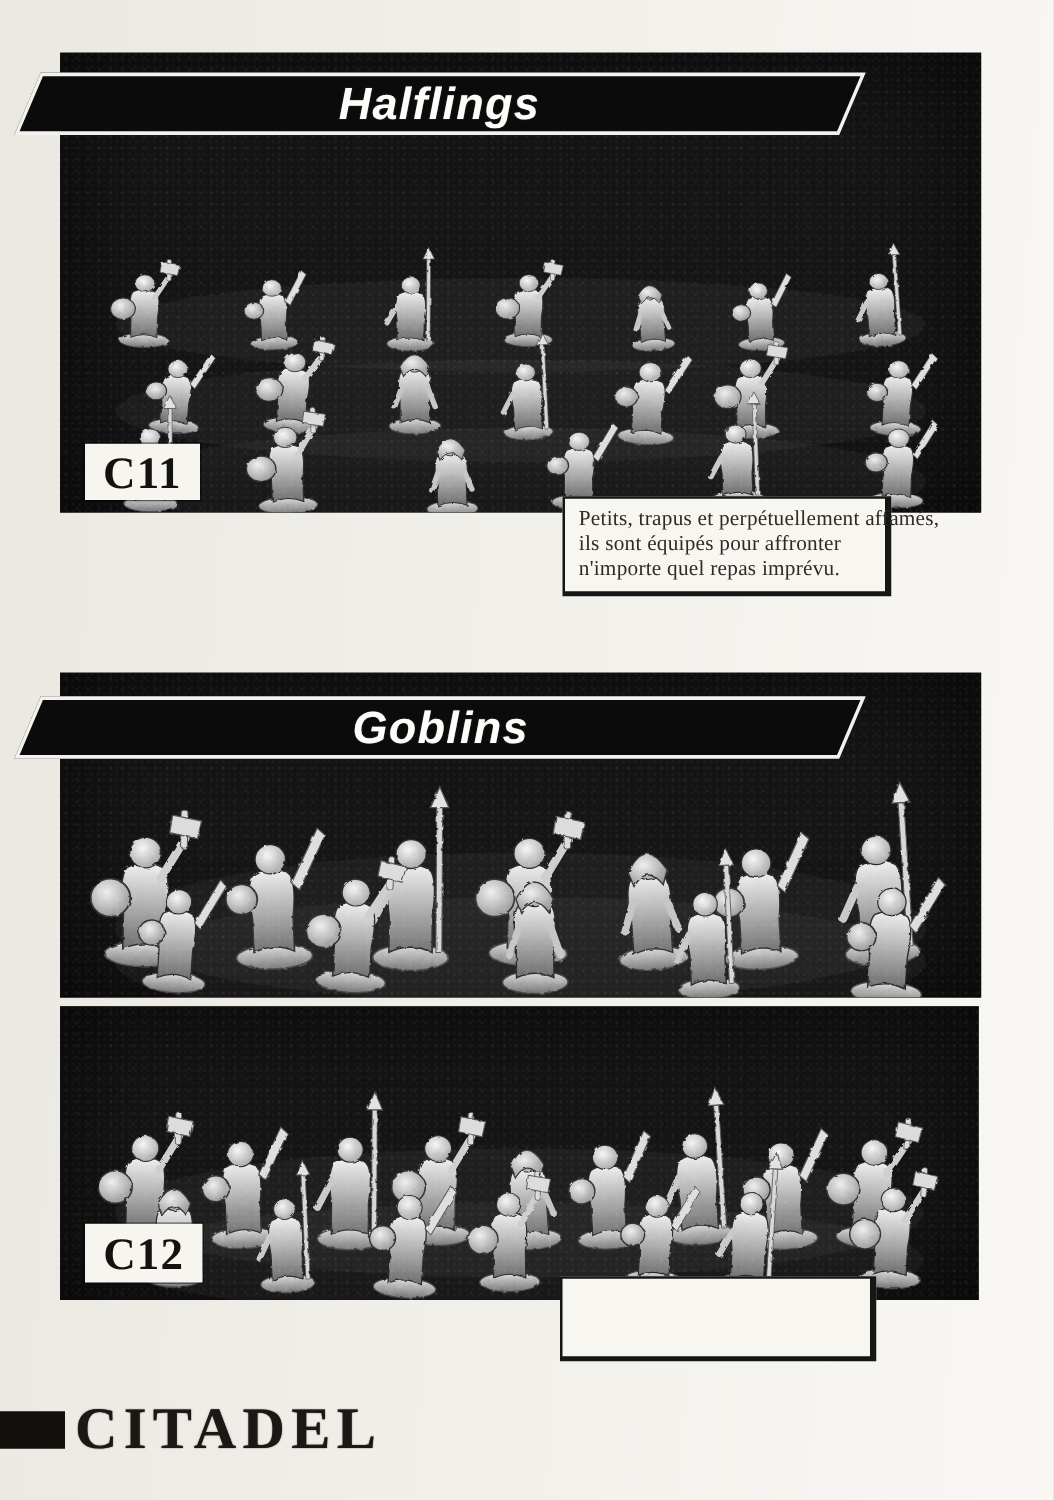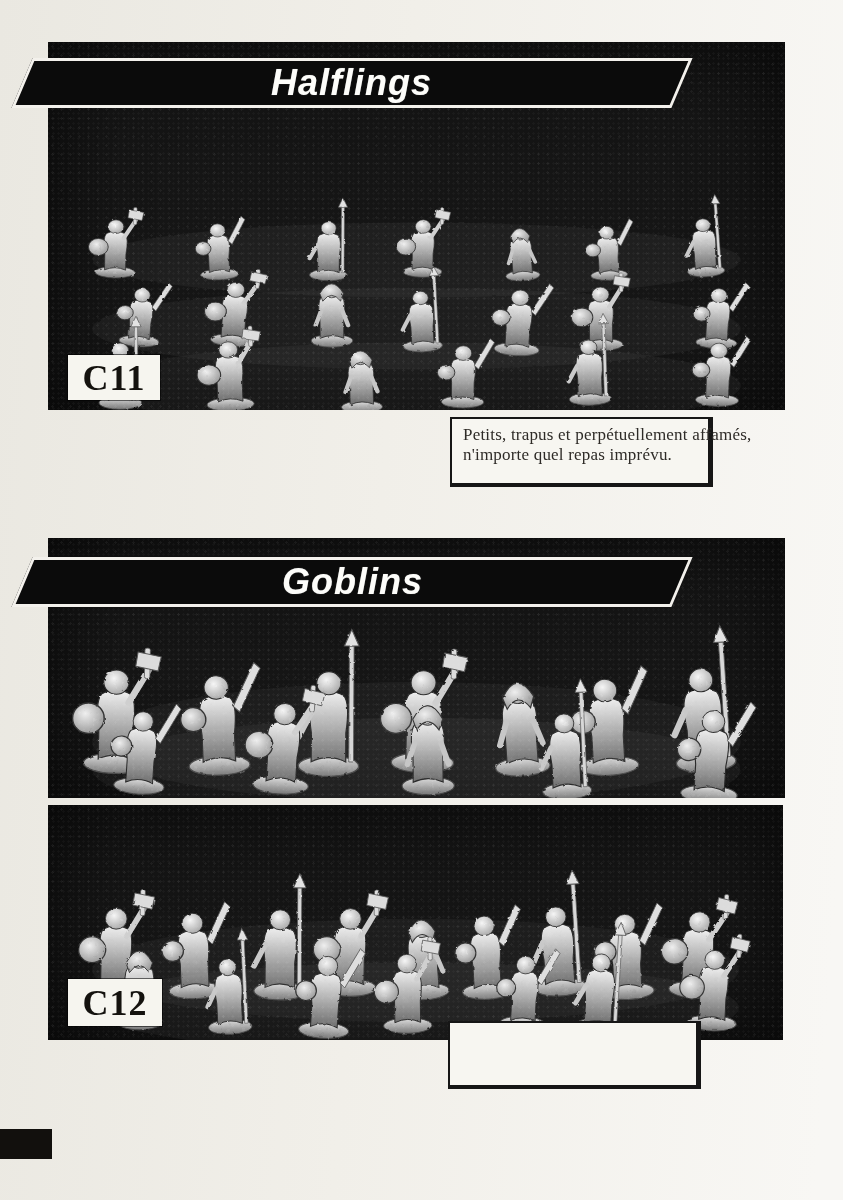"Petits, trapus et perpétuellement" div.caption { top: 417px -> 397px }
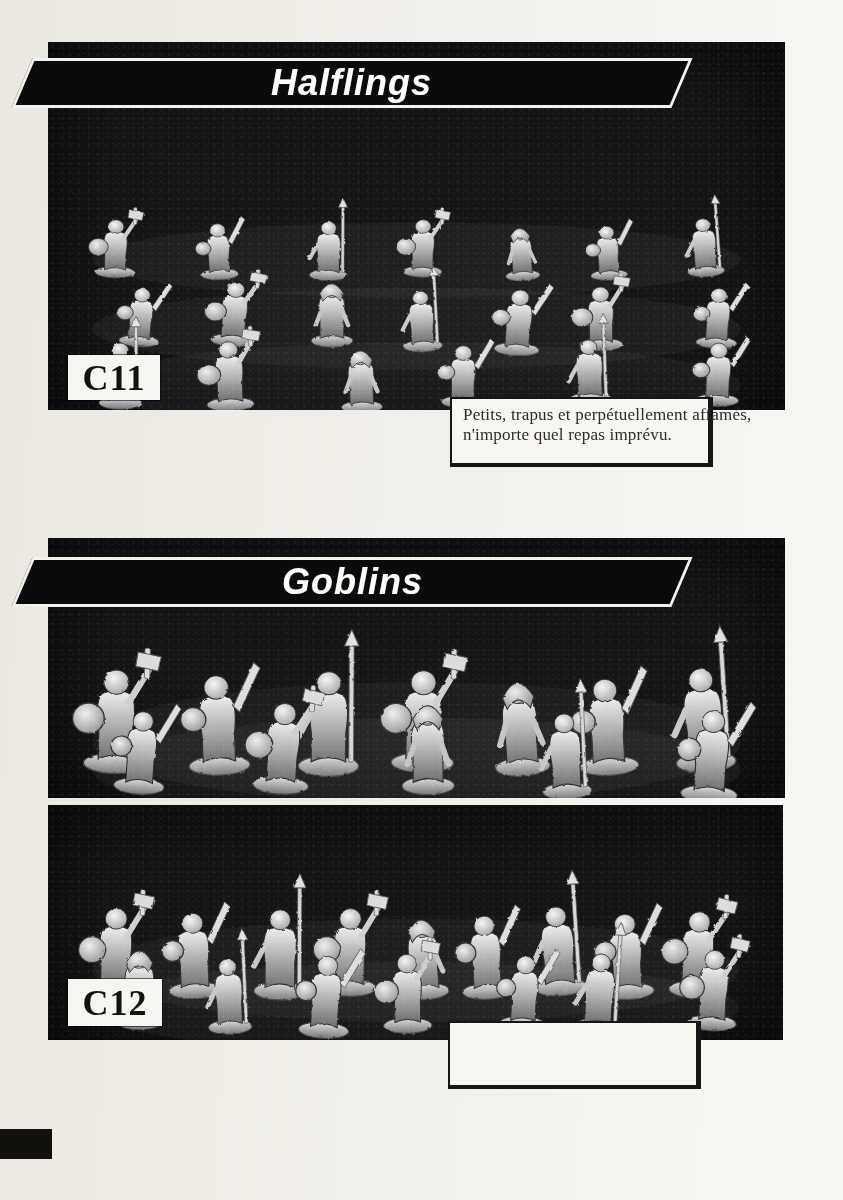"ils sont équipés pour affronter" div.line { html: none -> <div>ils sont équipés pour affronter</div> }
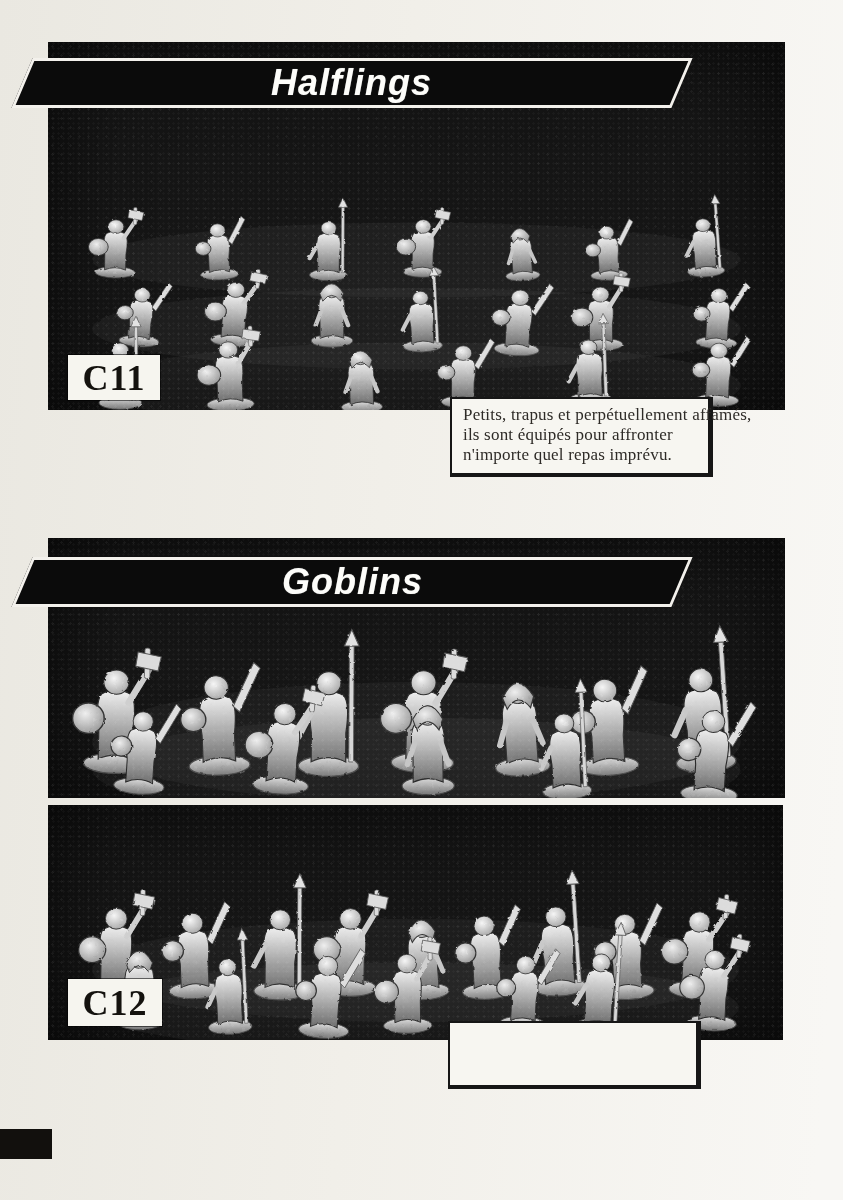"CITADEL" div.logo-text { html: none -> <div>CITADEL</div> }
